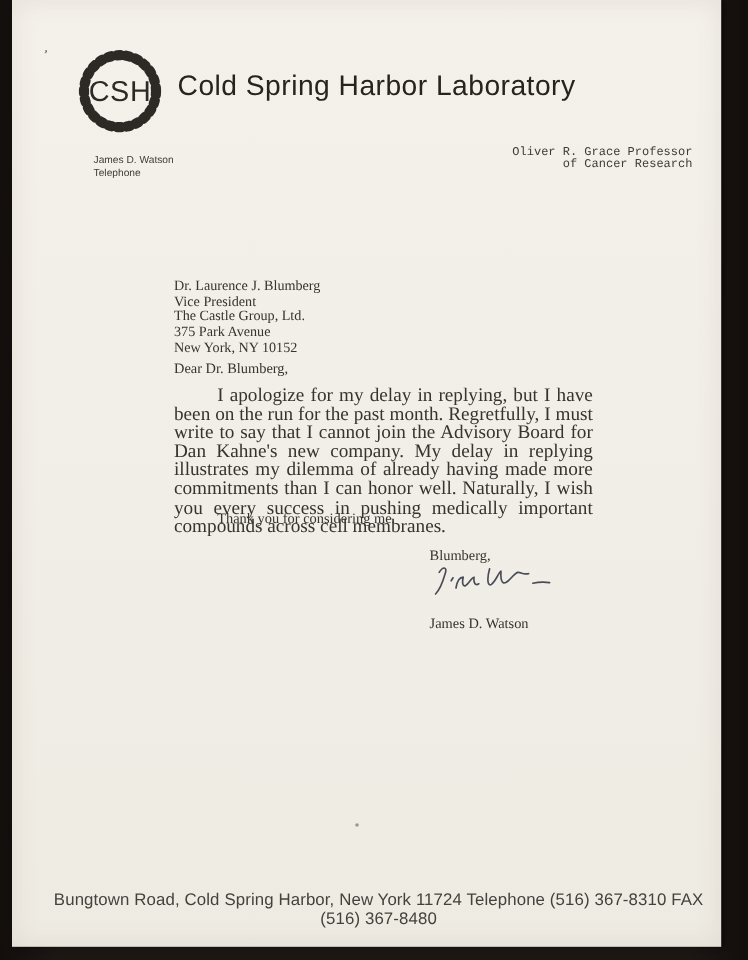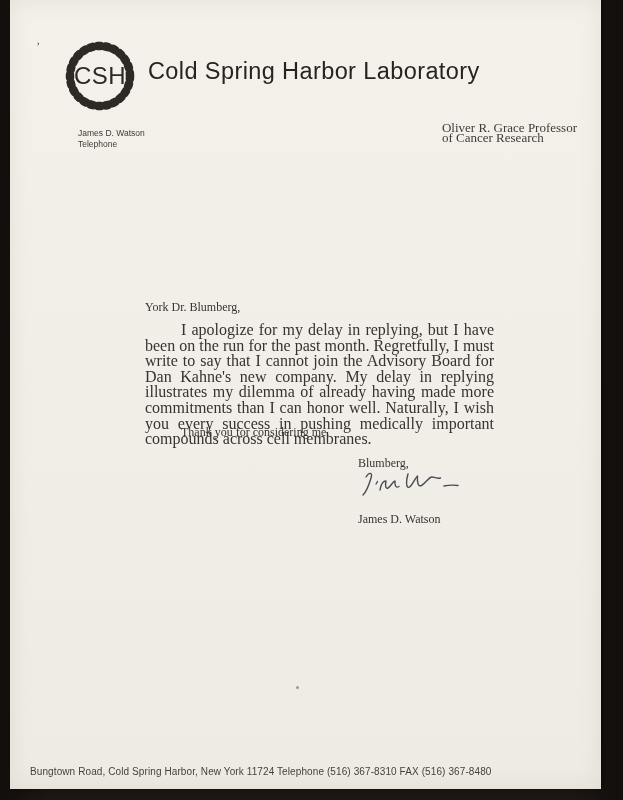"Oliver R. Grace Professor" .prof-block { font-family: Liberation Serif, serif -> Liberation Mono, monospace; font-size: 13px -> 10px; text-align: none -> right }
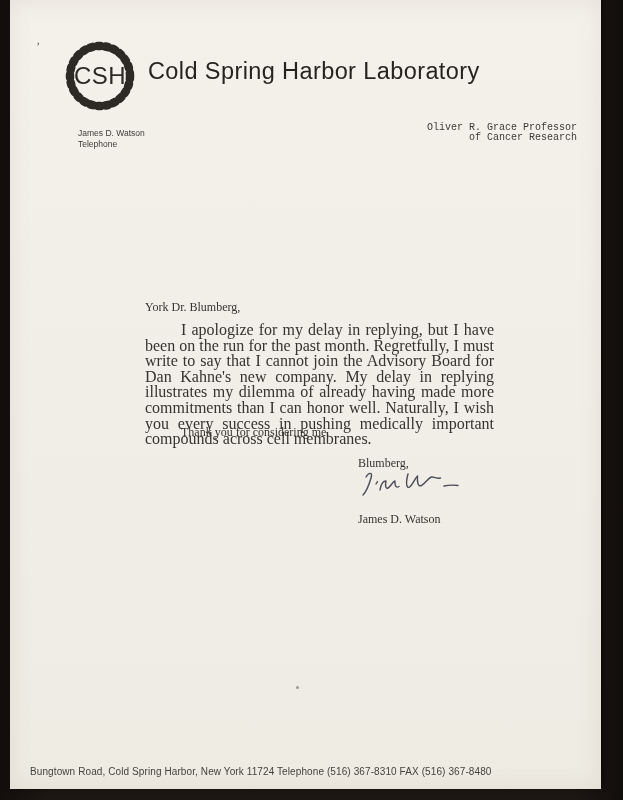"Dr. Laurence J. Blumberg" div.abs { html: none -> <div> <div>Dr. Laurence J. Blumberg</div> <div>Vice President</div> <div>The Castle Group, Ltd.</div> <div>375 Park Avenue</div> <div>New York, NY 10152</div> </div> }
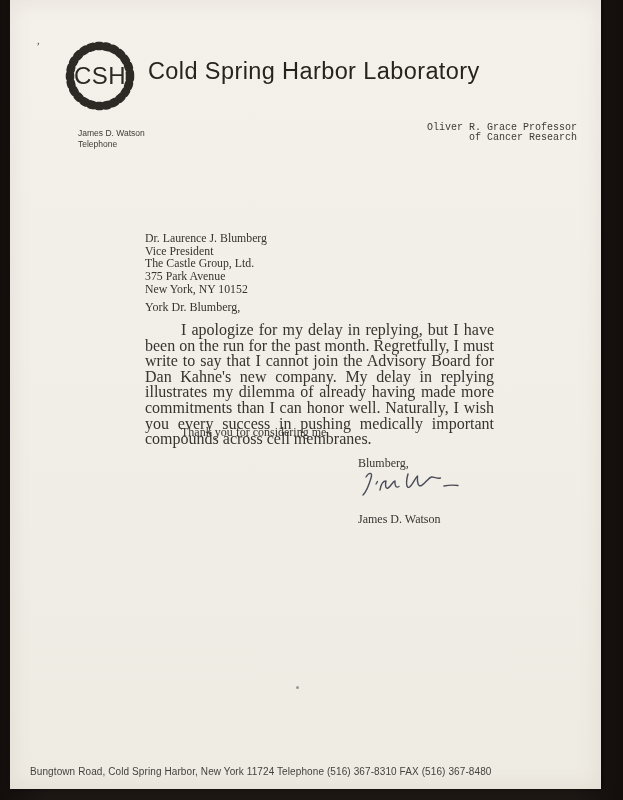"York Dr. Blumberg," div.abs { text: York -> Dear }
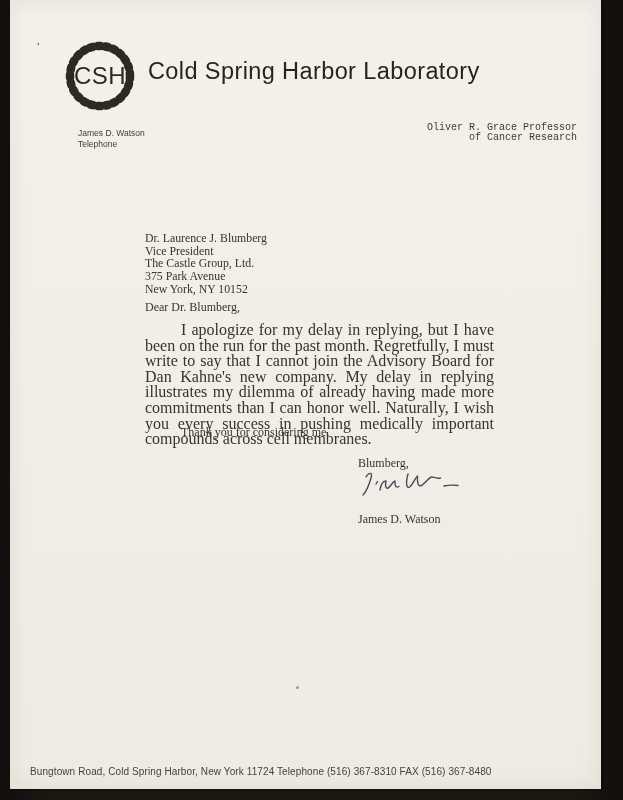"Bungtown Road, Cold Spring Harbor," .footer-line { font-size: 10px -> 14px; margin-top: 25px -> none; text-align: none -> center }
